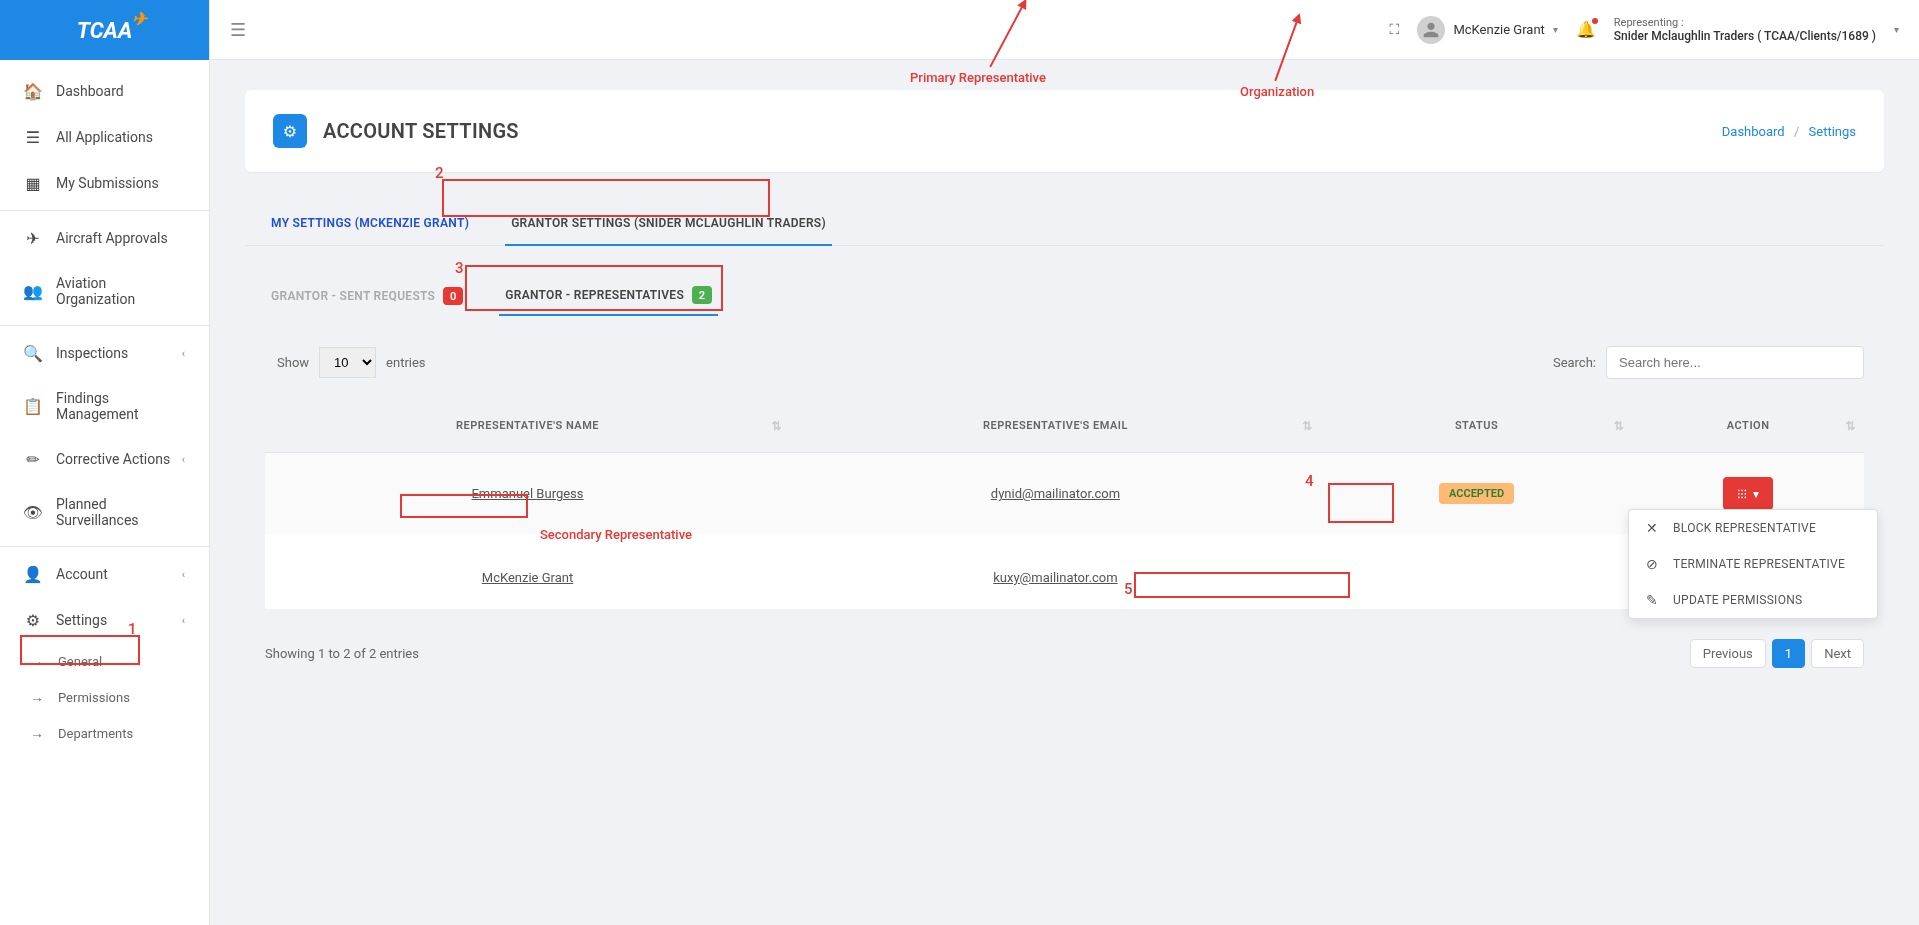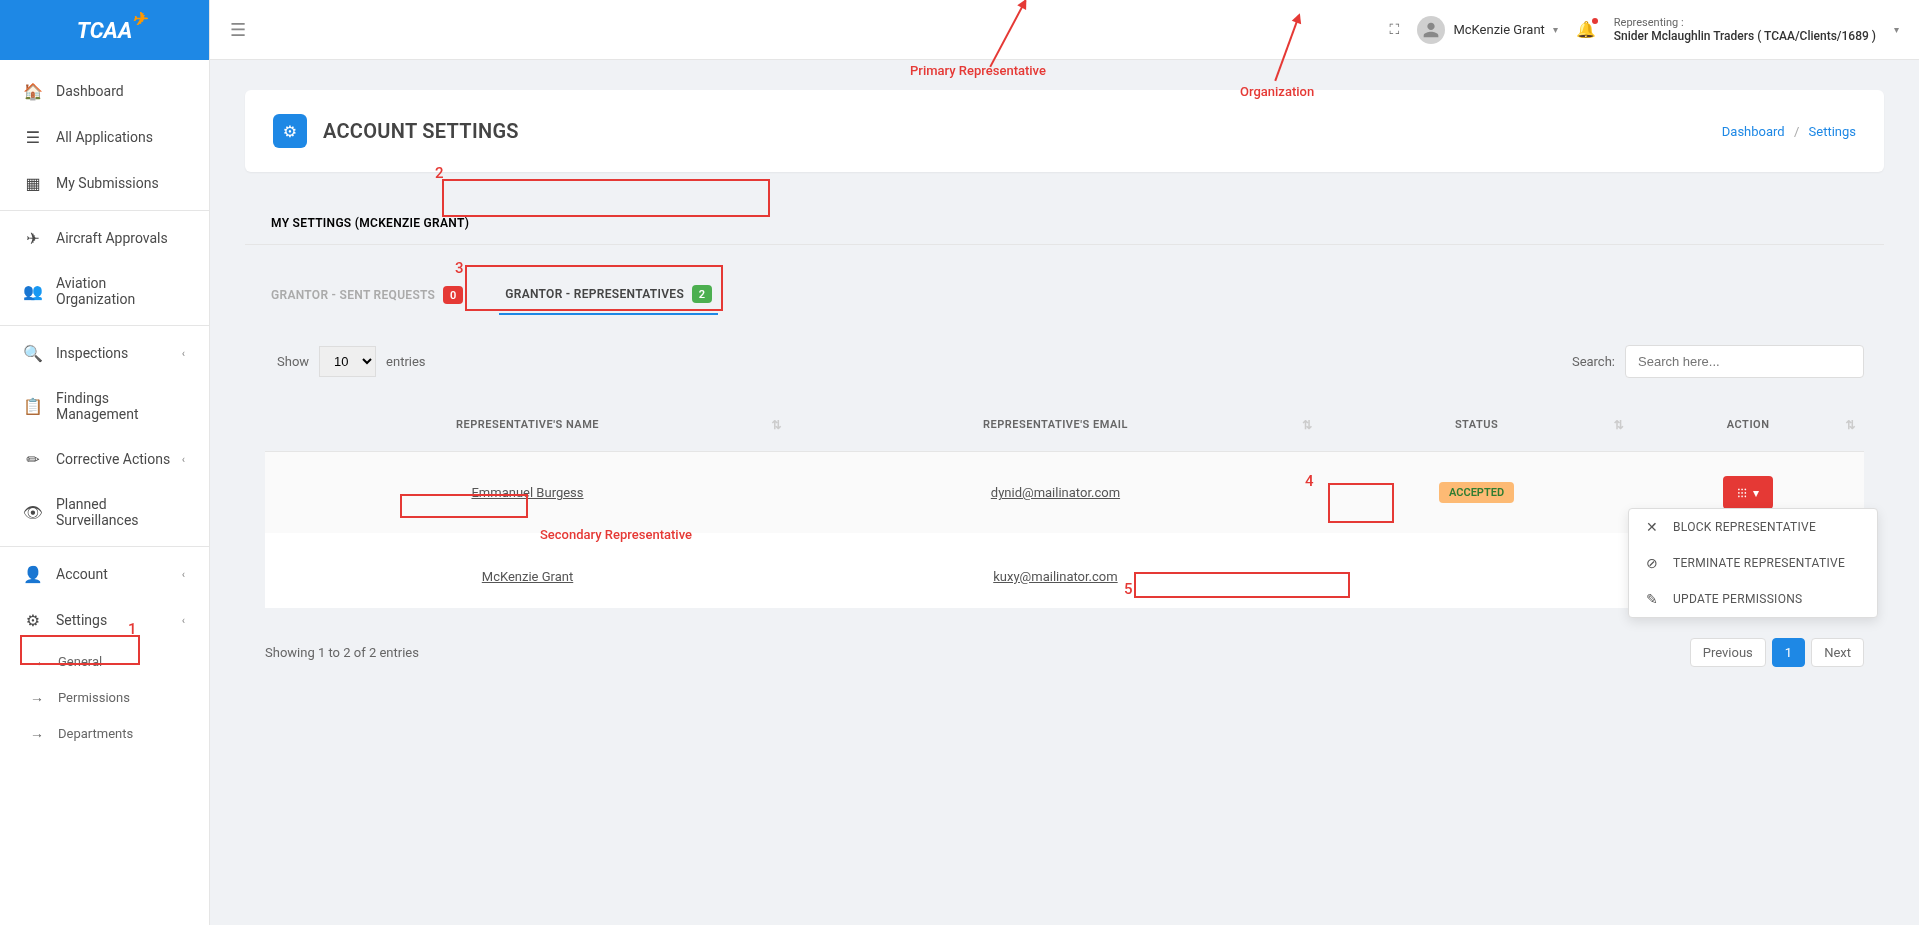"Primary Representative" div.annotation { top: 3px -> 10px }
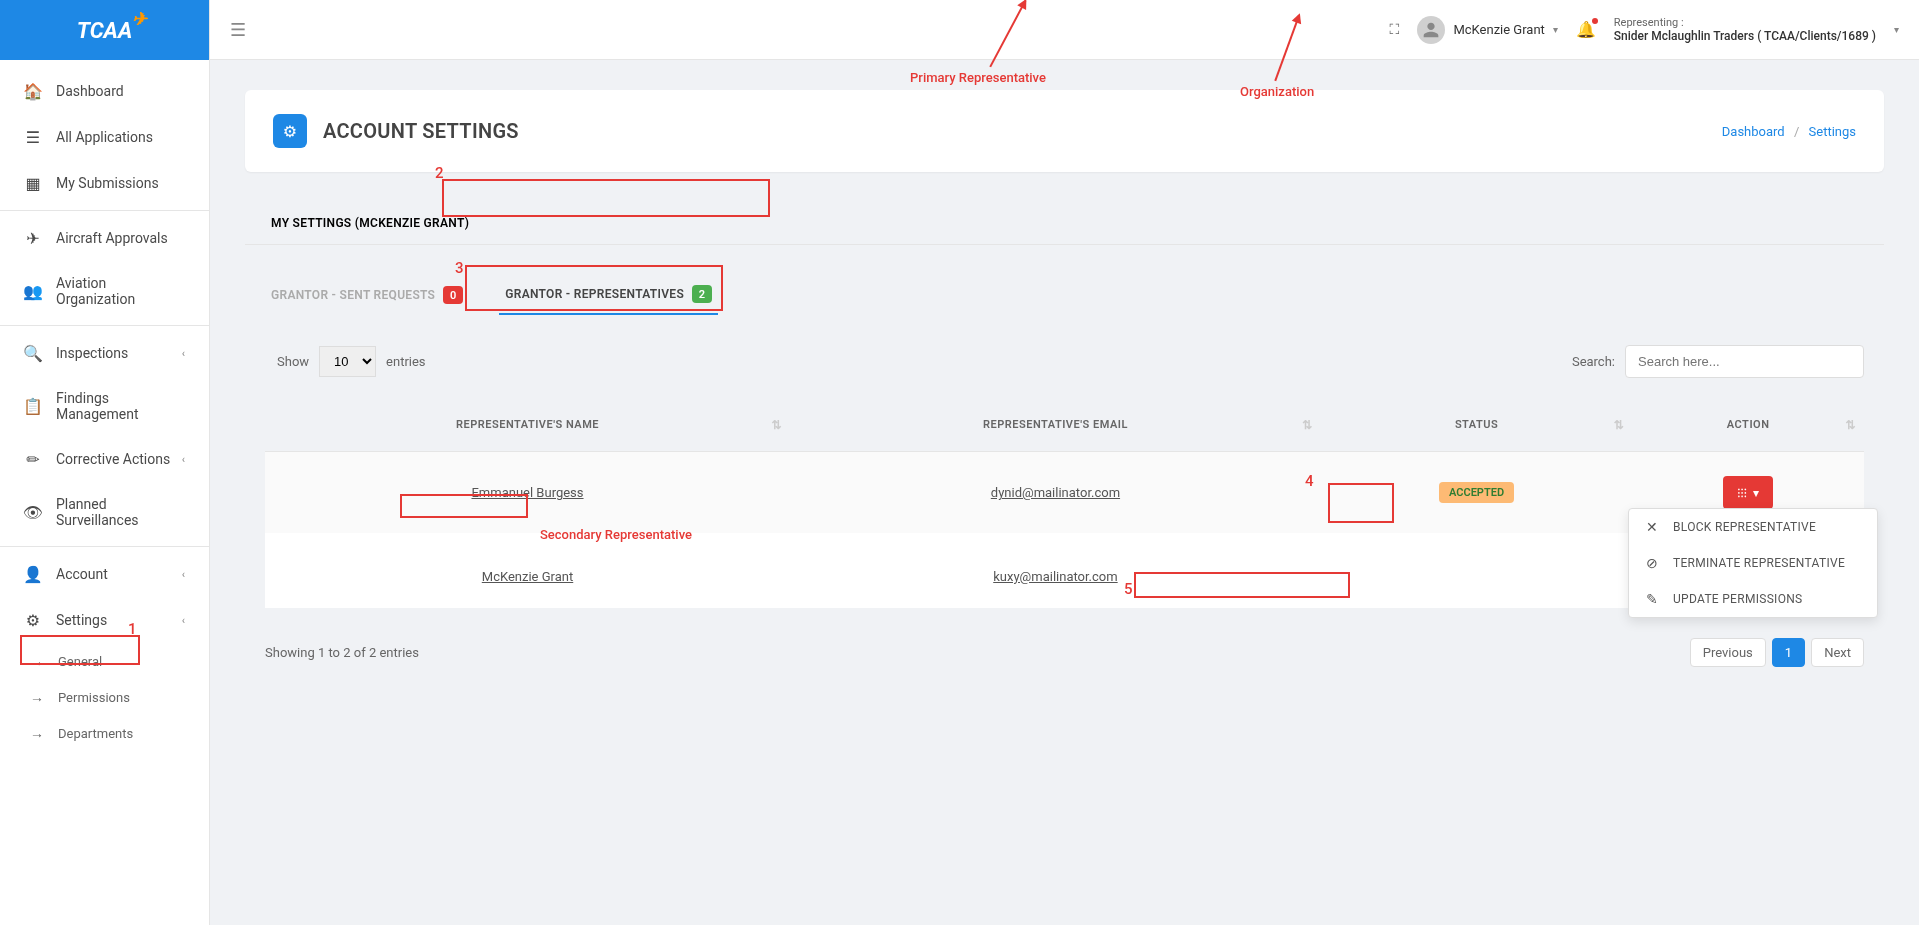"MY SETTINGS (MCKENZIE GRANT)" .tab-outer { color: #000000 -> #1d4ed8 }
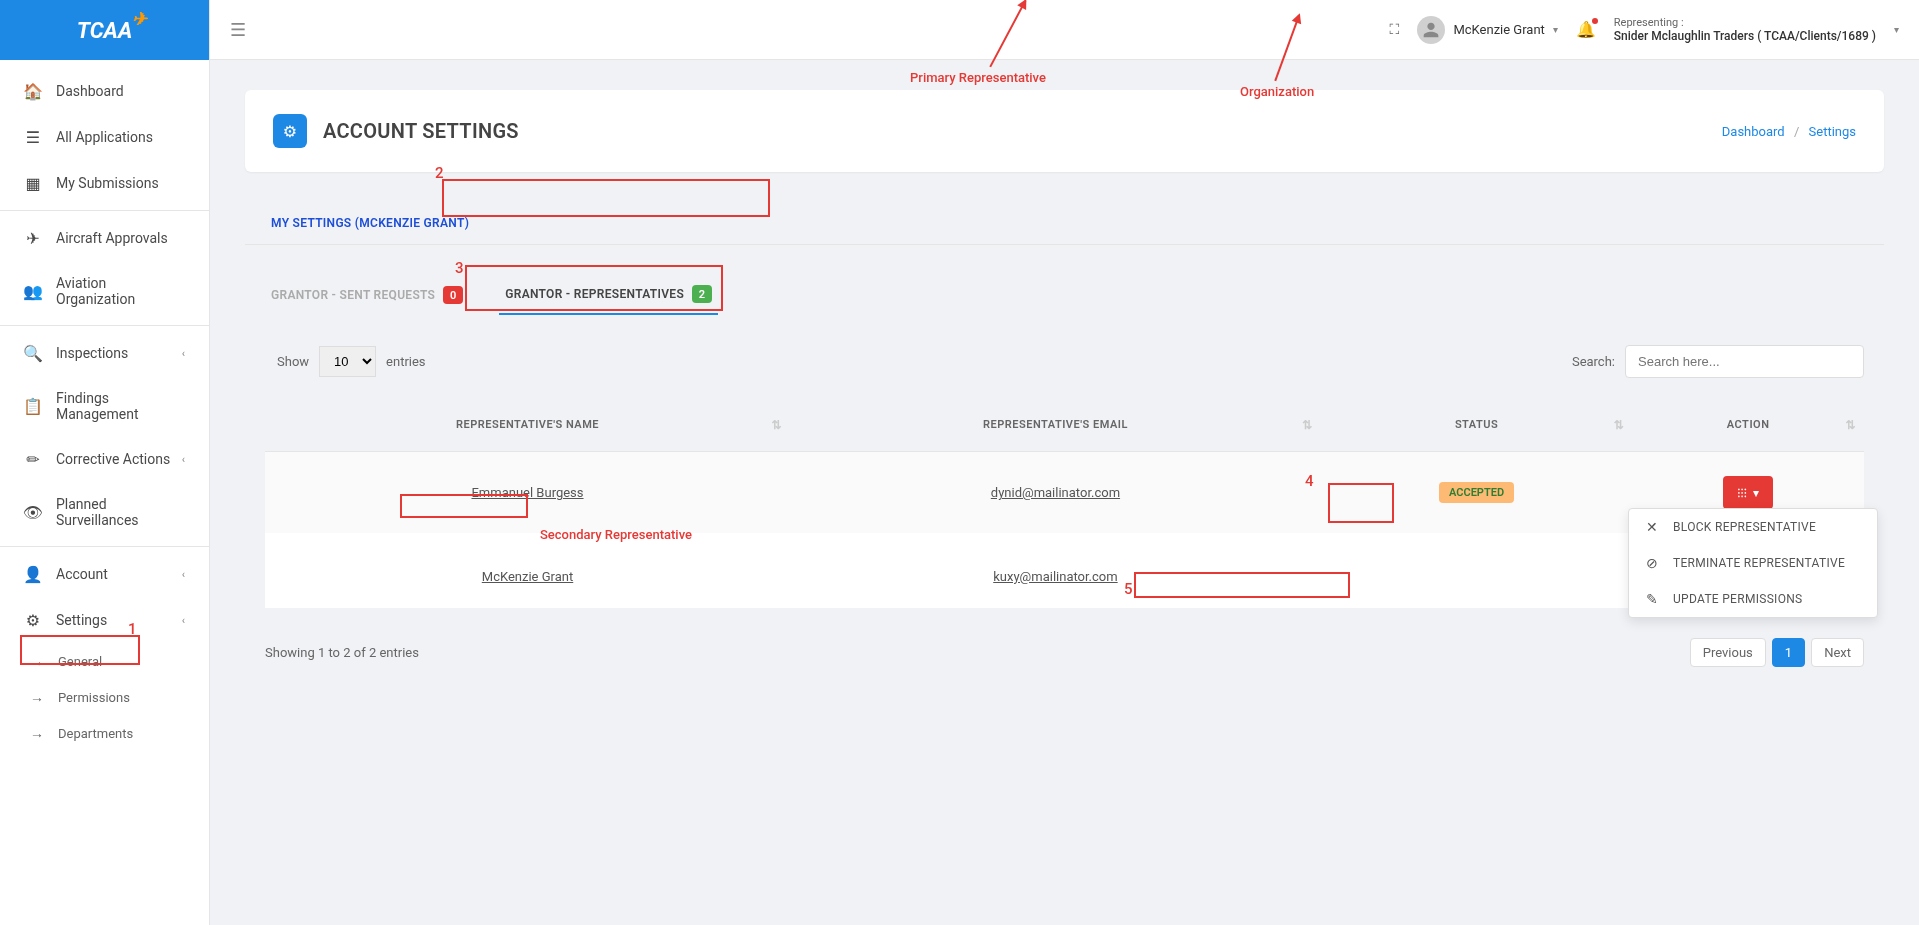"GRANTOR SETTINGS (SNIDER MCLAUGHLIN" div.tab-outer { html: none -> <div> <span>GRANTOR SETTINGS (SNIDER MCLAUGHLIN TRADERS)</span> </div> }
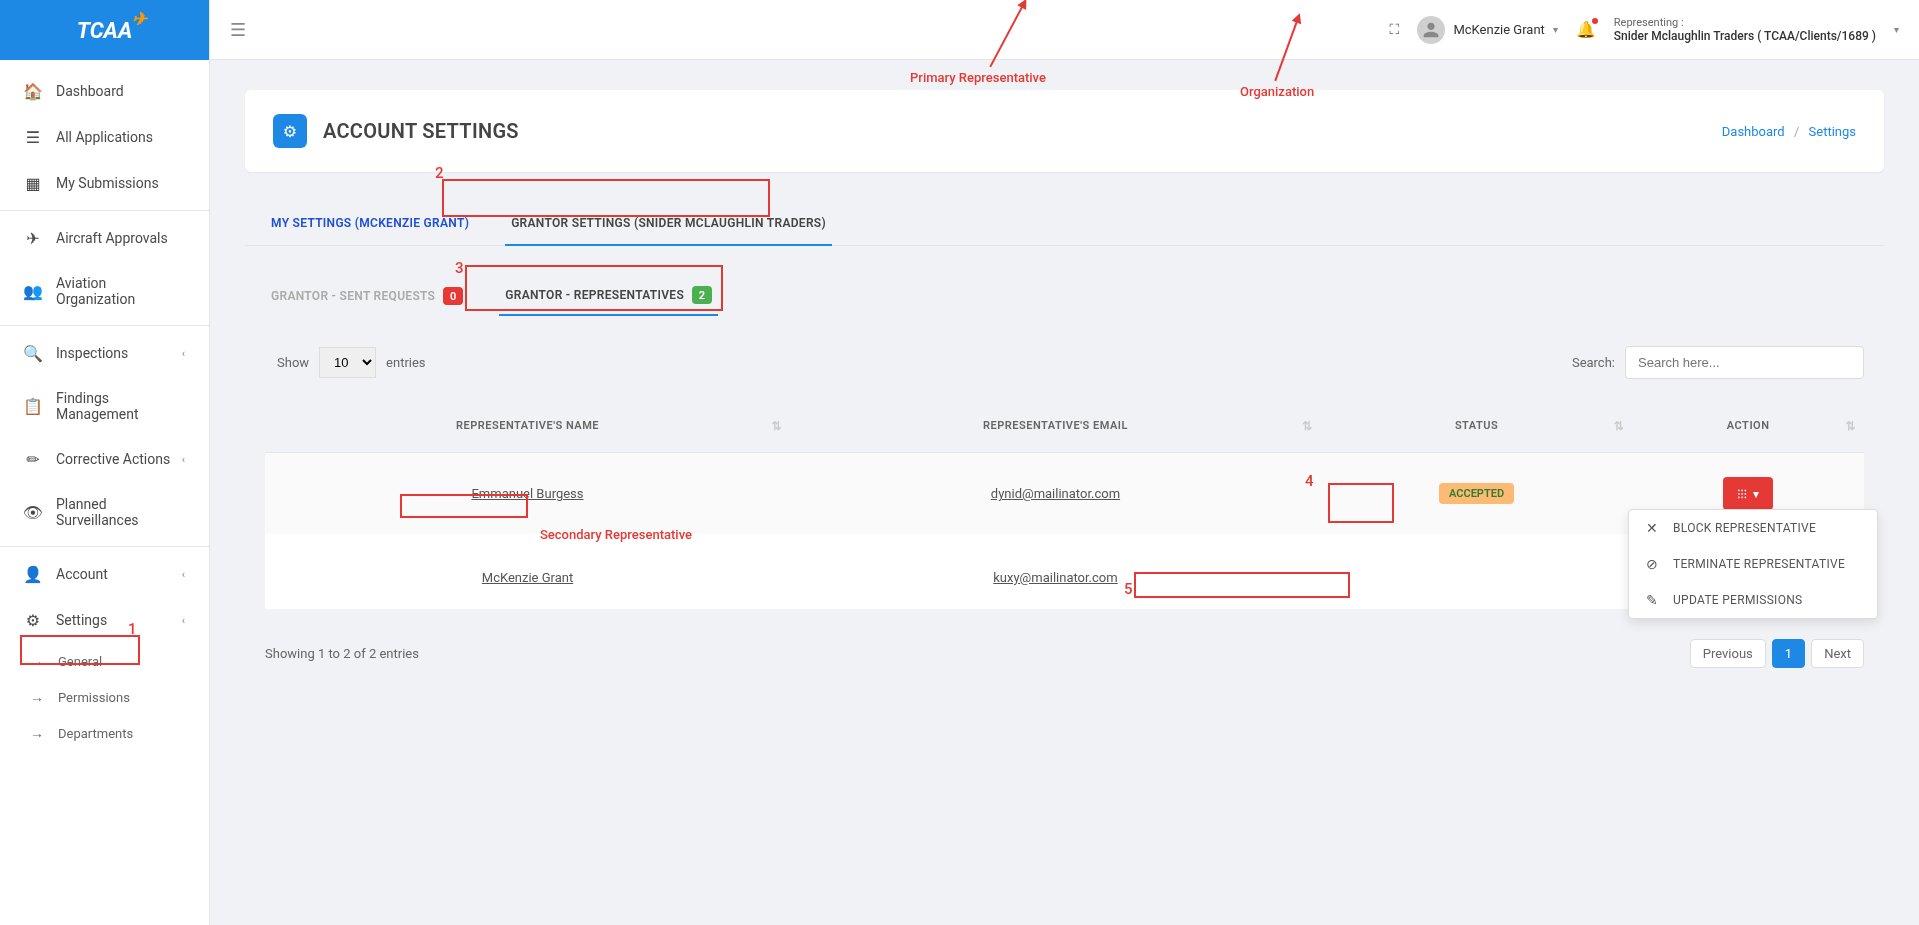"Search here..." .search-box input { width: 239px -> 258px }
